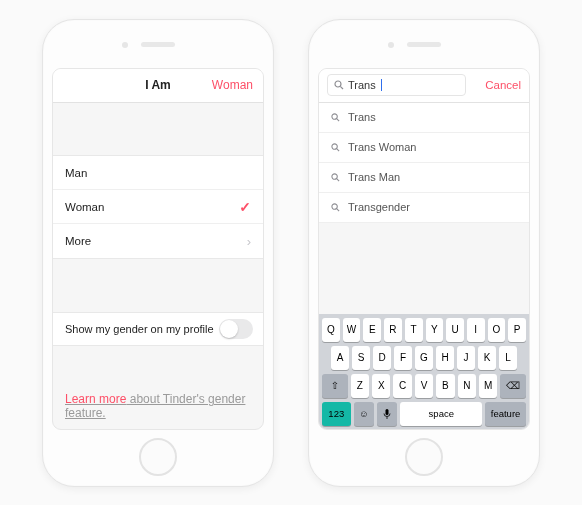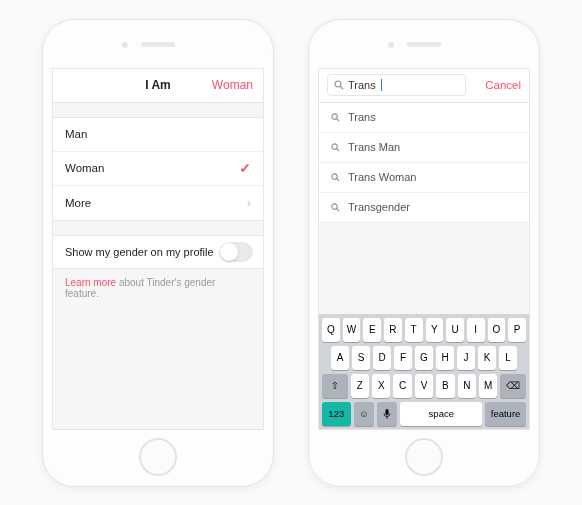"I Am" .screen { border-radius: 0 -> 9px; justify-content: none -> space-between }
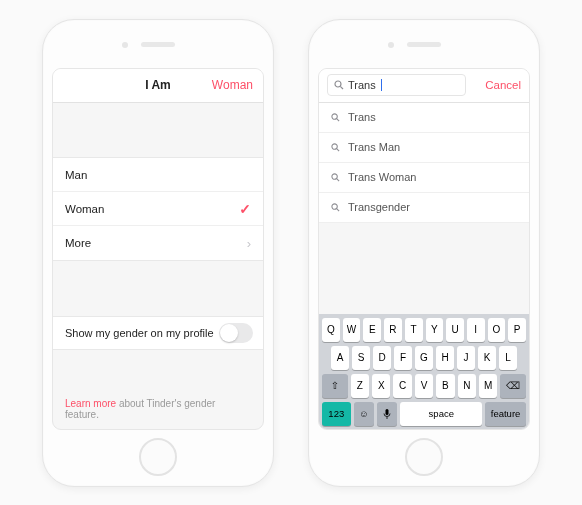"Trans Man" div.result-row { order: before "Trans Woman" -> after "Trans Woman" }
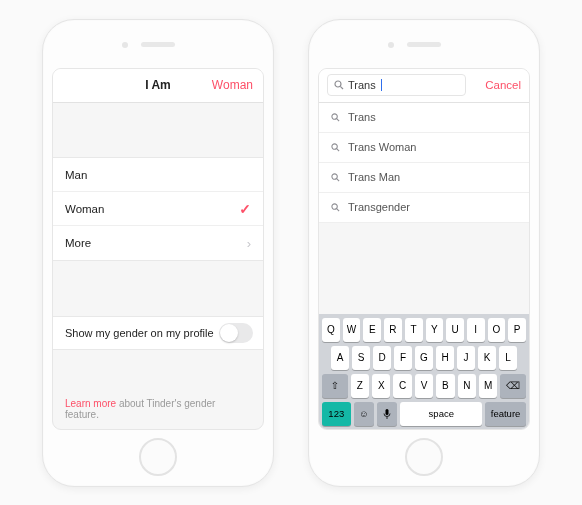"Learn more about Tinder's gender" .footer-note { font-size: 10px -> 12px; text-decoration: none -> underline }
